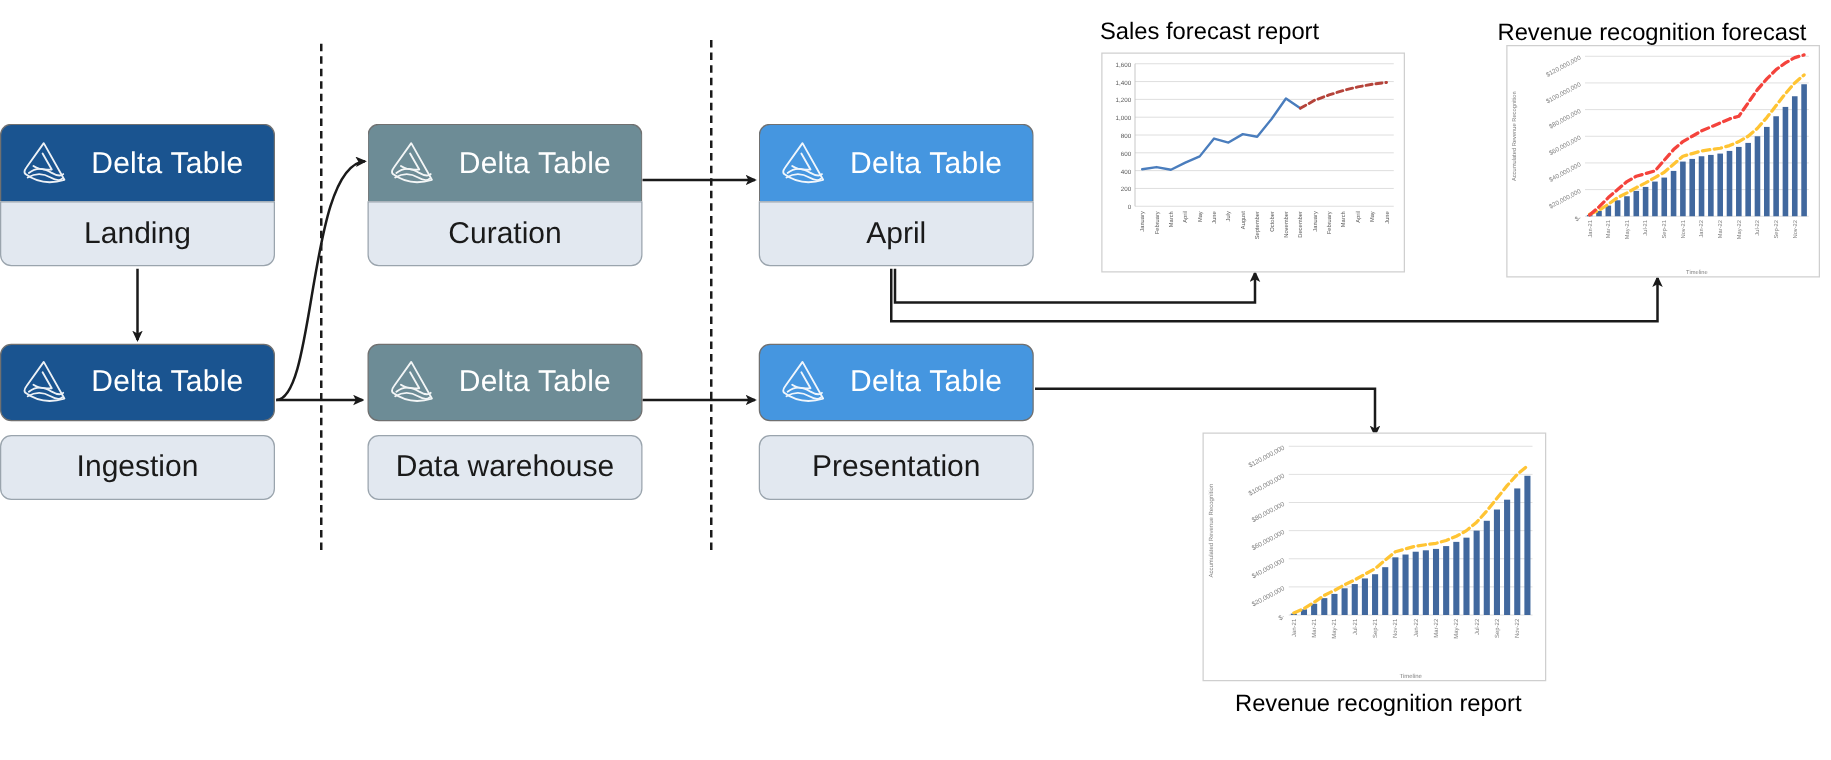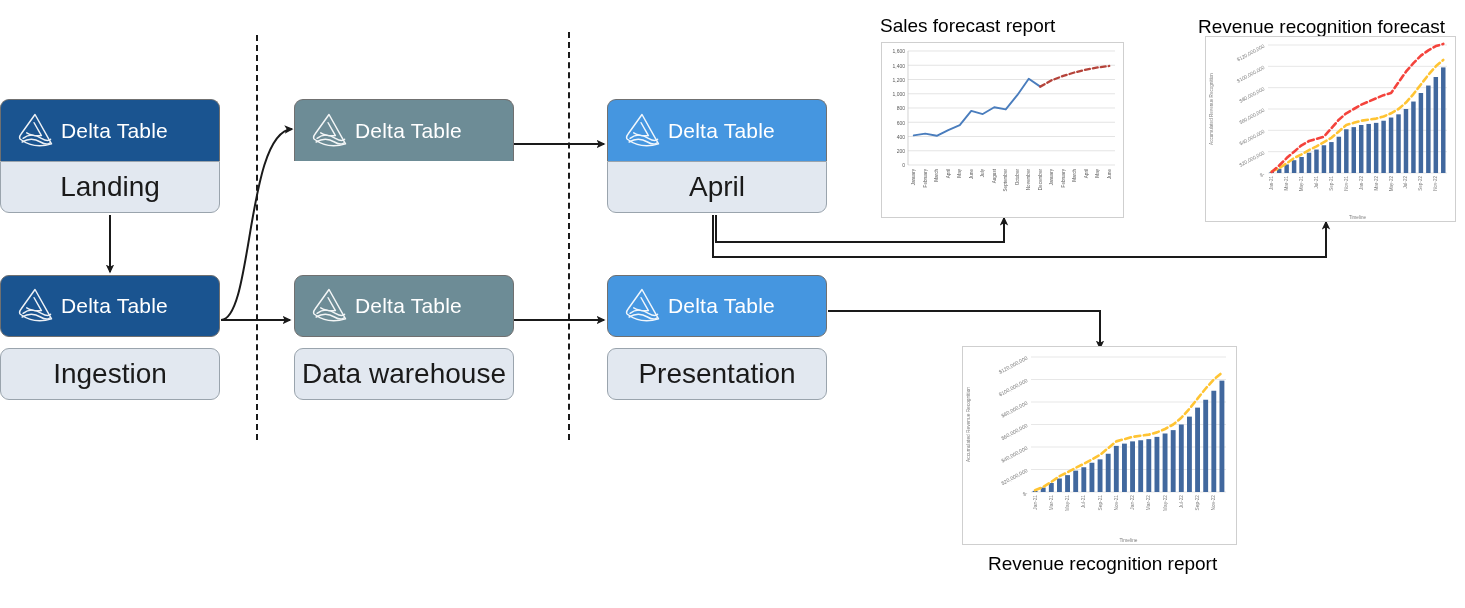"Delta Table" .node .head { font-size: 21px -> 24px; gap: 4px -> 16px }
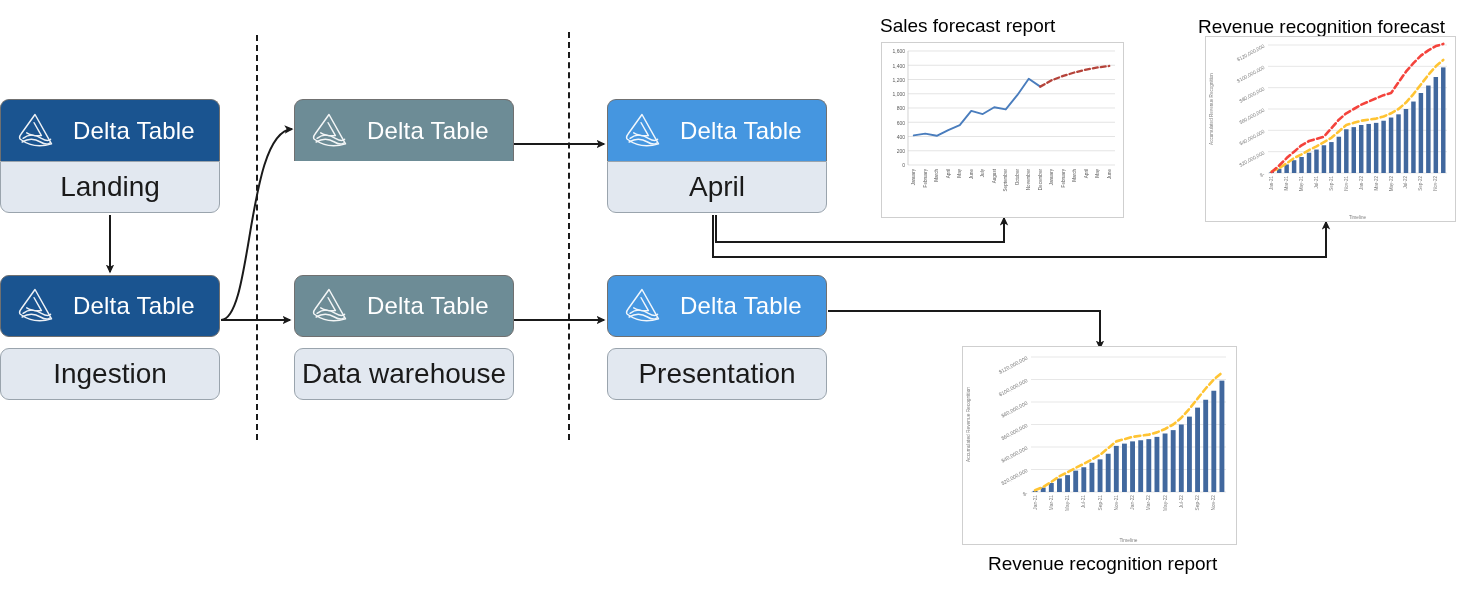"Landing" .node .body { font-size: 28px -> 24px }
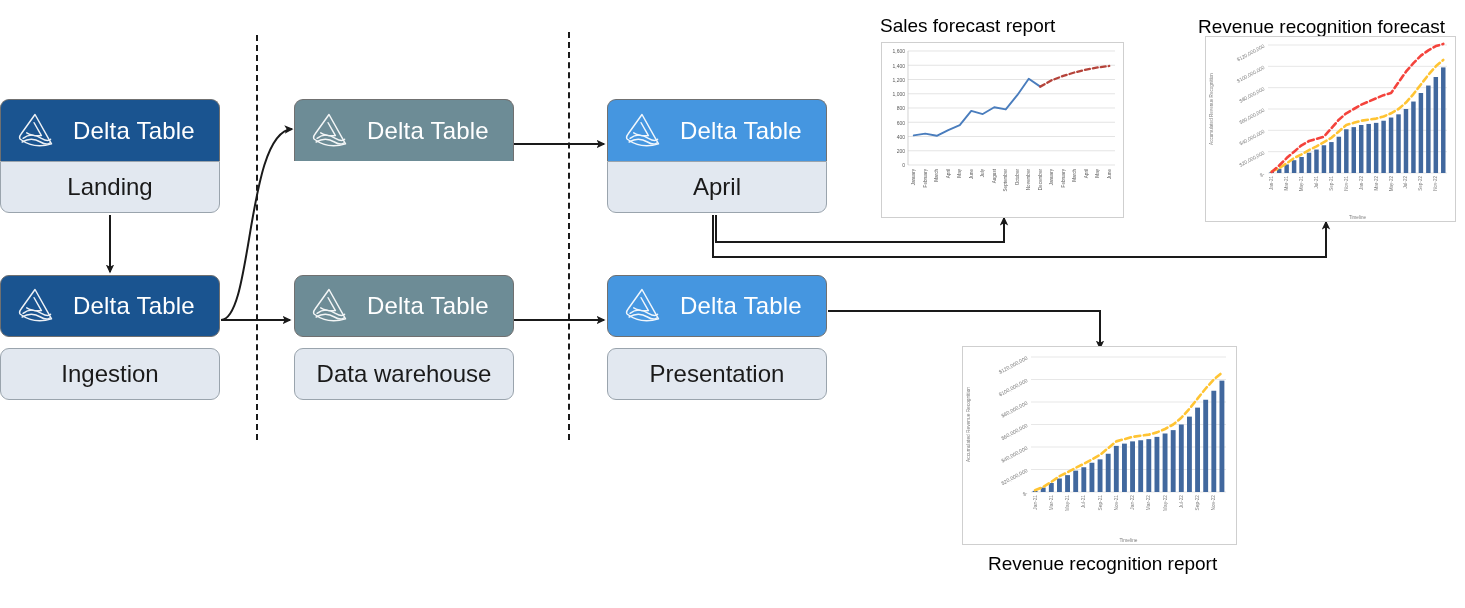"Curation" div.body { html: none -> <div>Curation</div> }
